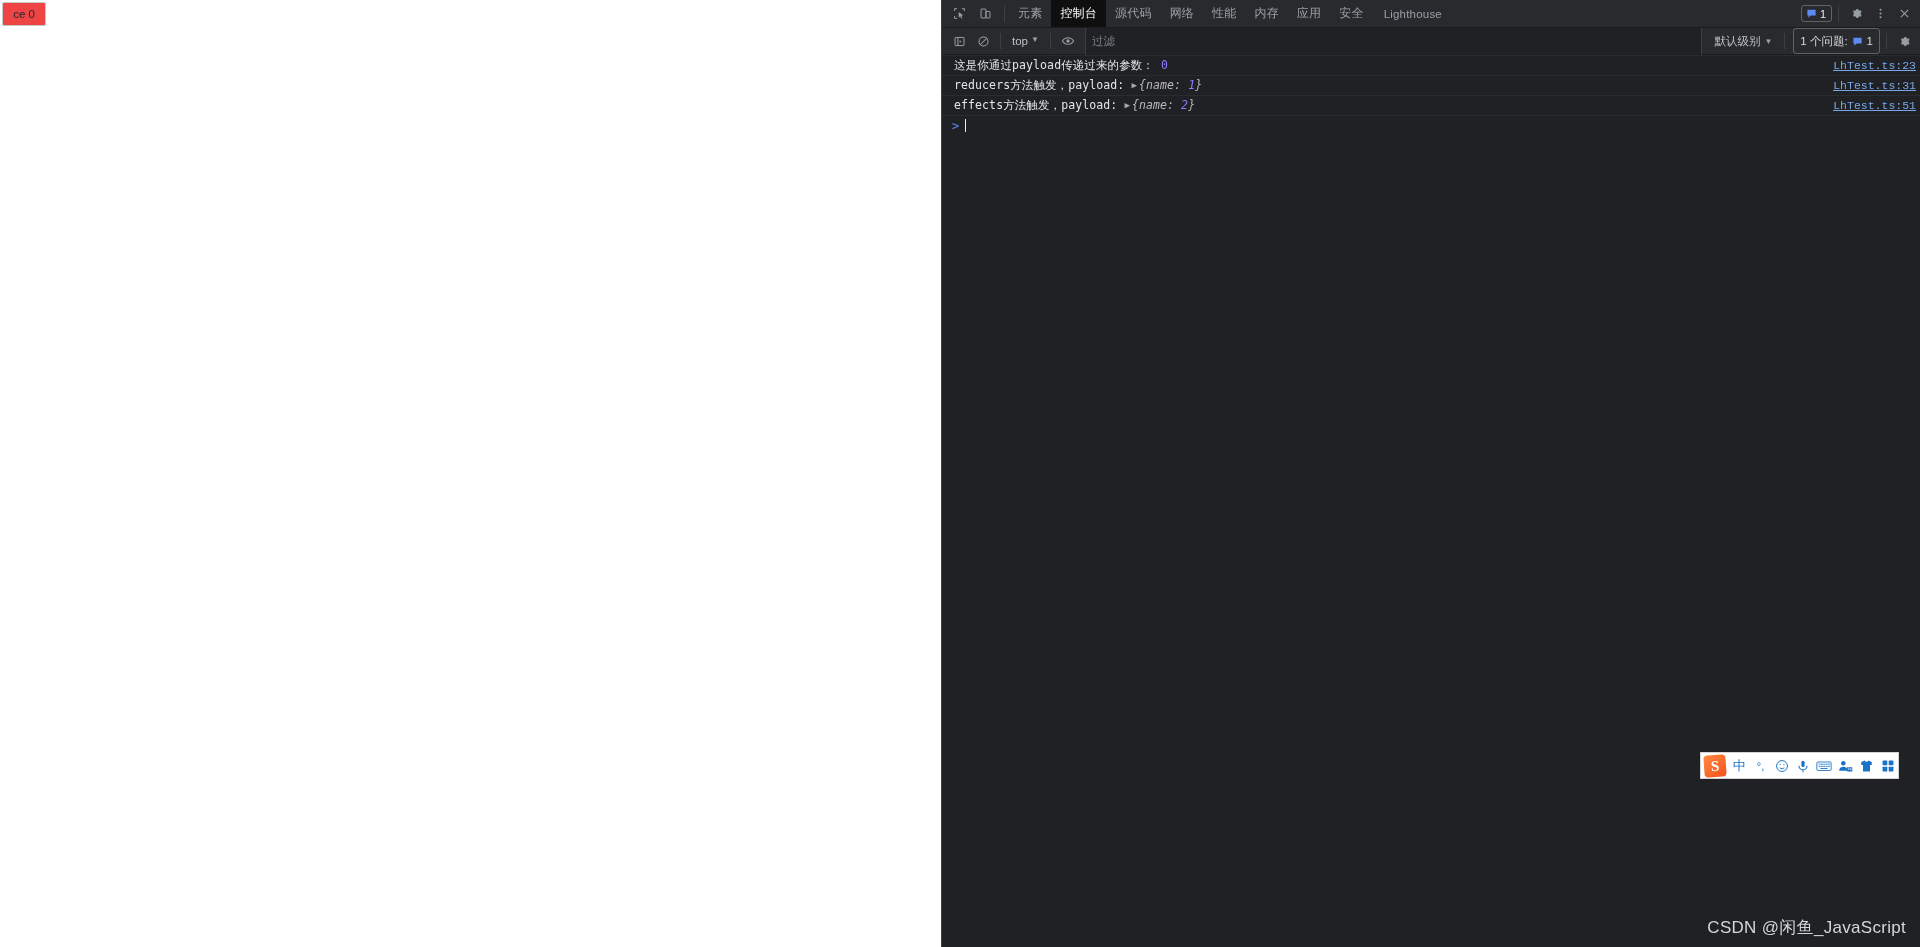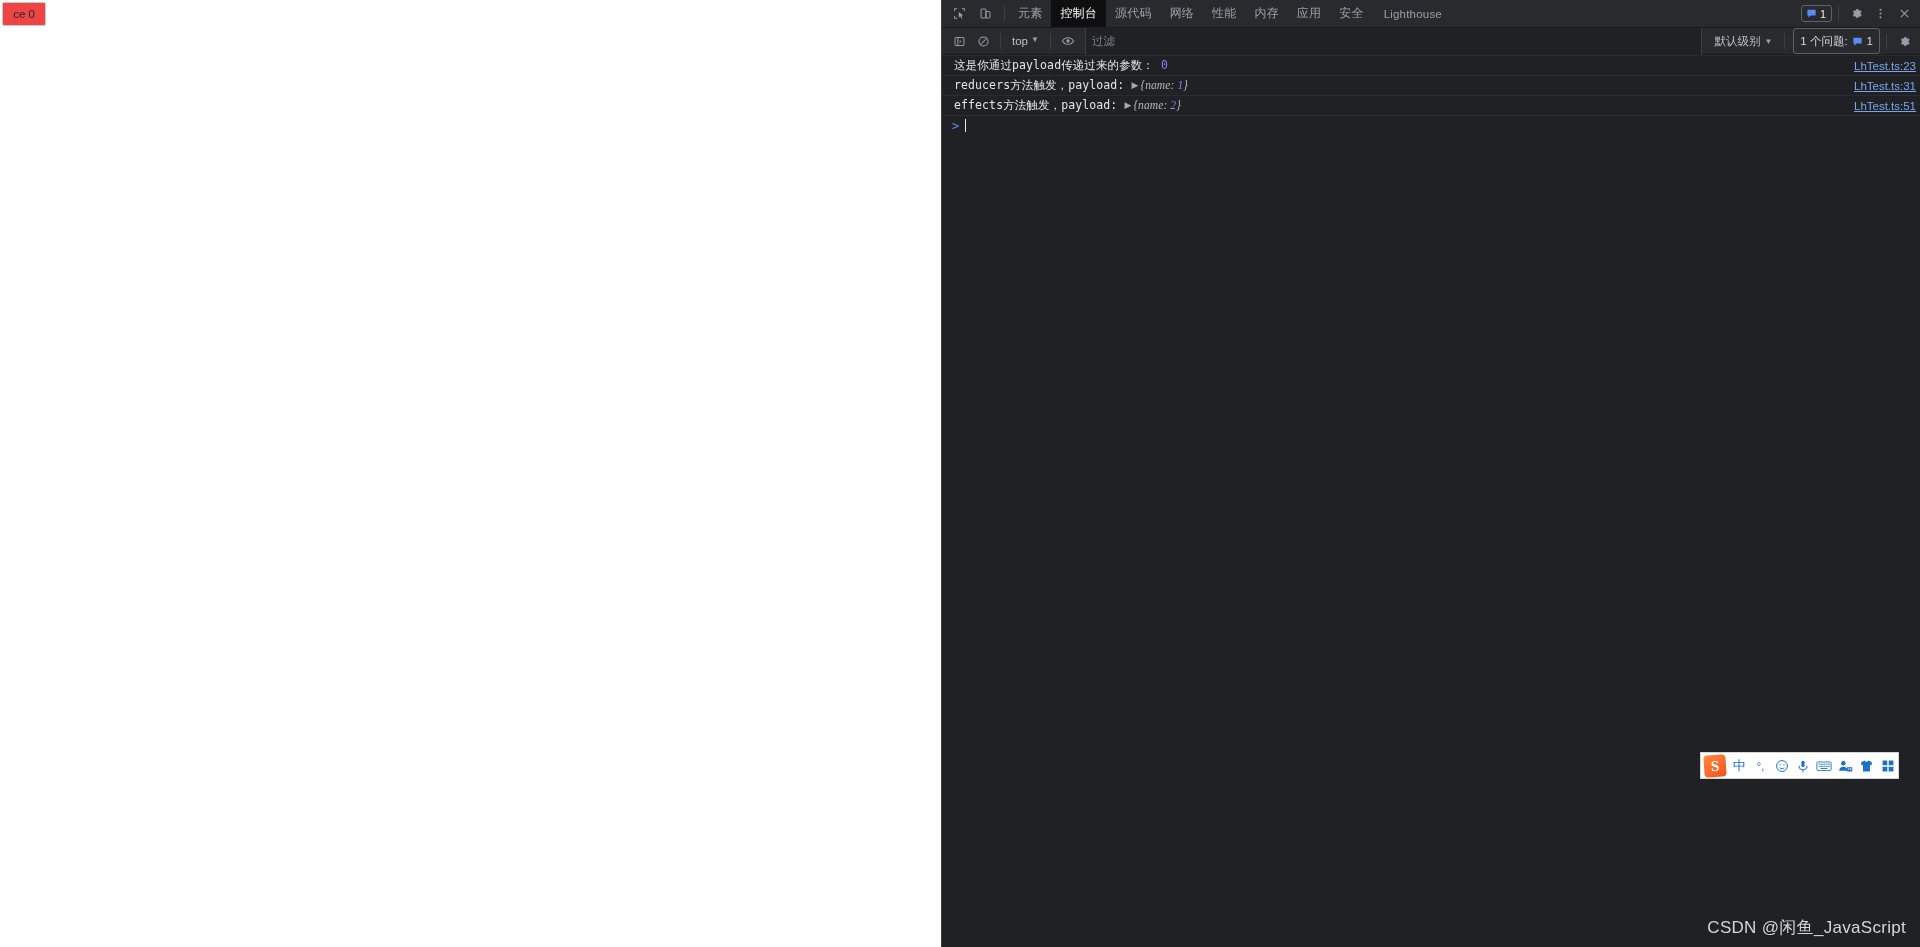"LhTest.ts:23" .msg-source { font-family: Liberation Sans, sans-serif -> Liberation Mono, monospace }
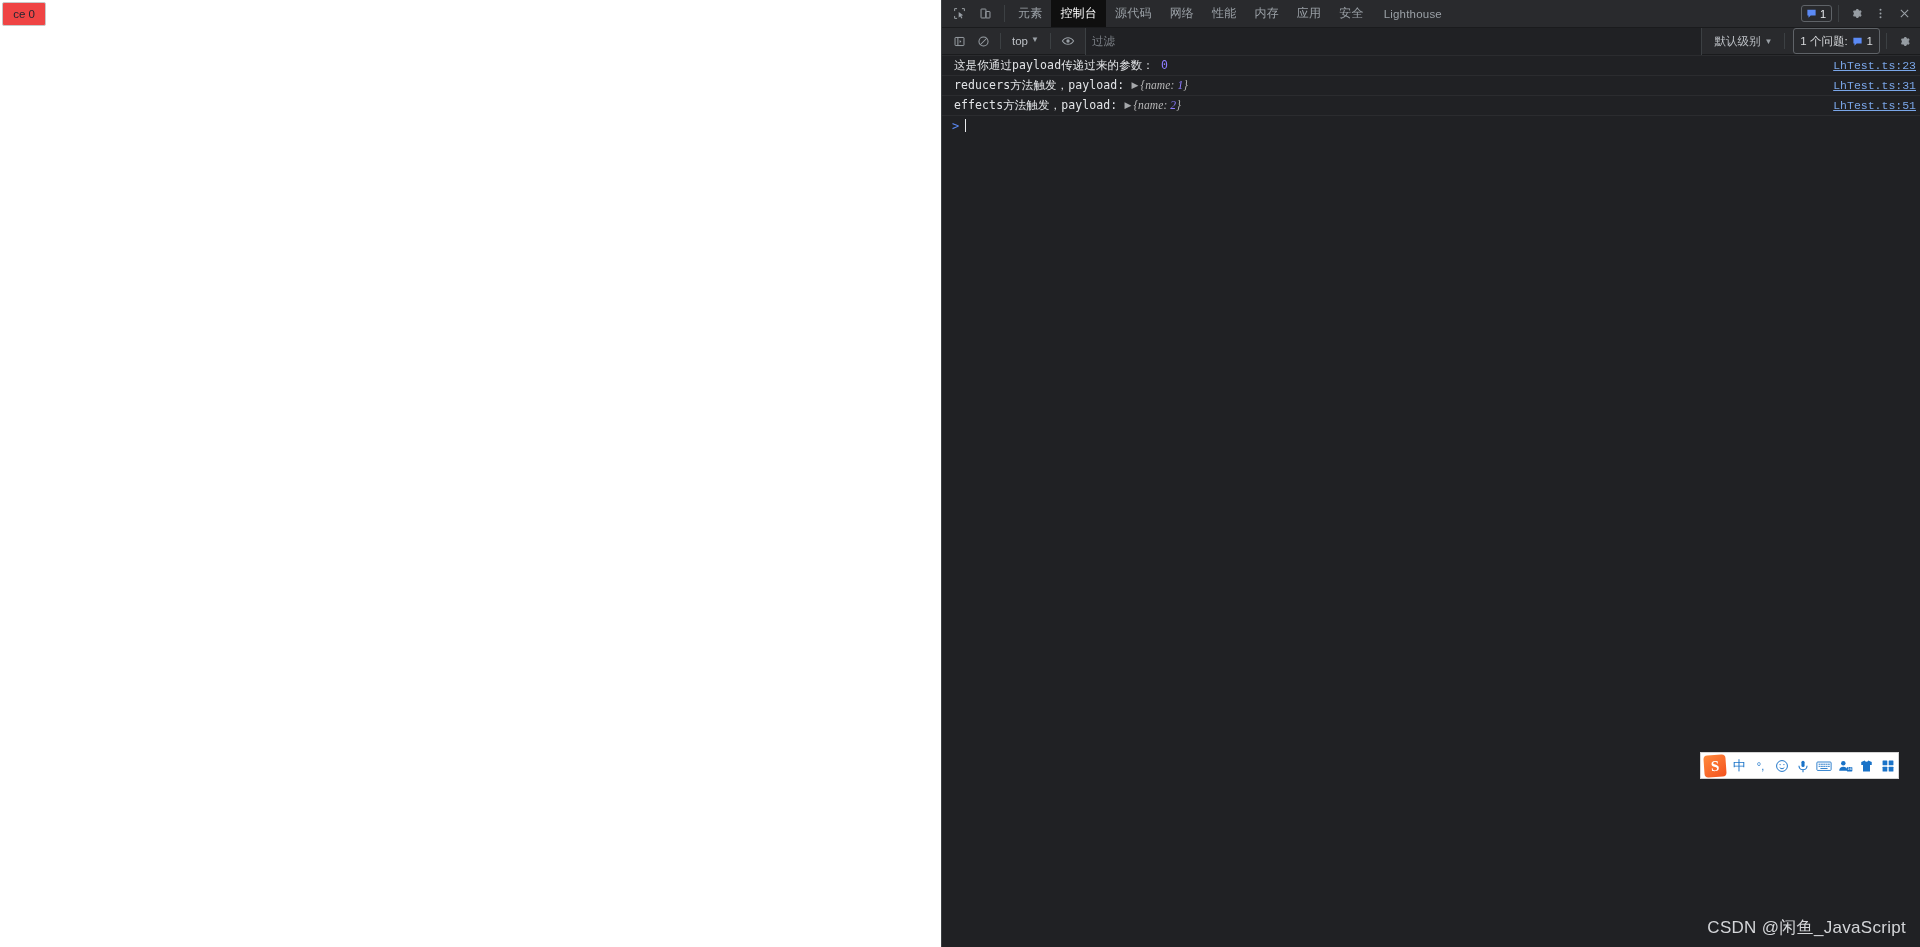"▶ {name: 1}" .obj-preview { font-family: Liberation Serif, serif -> none }
